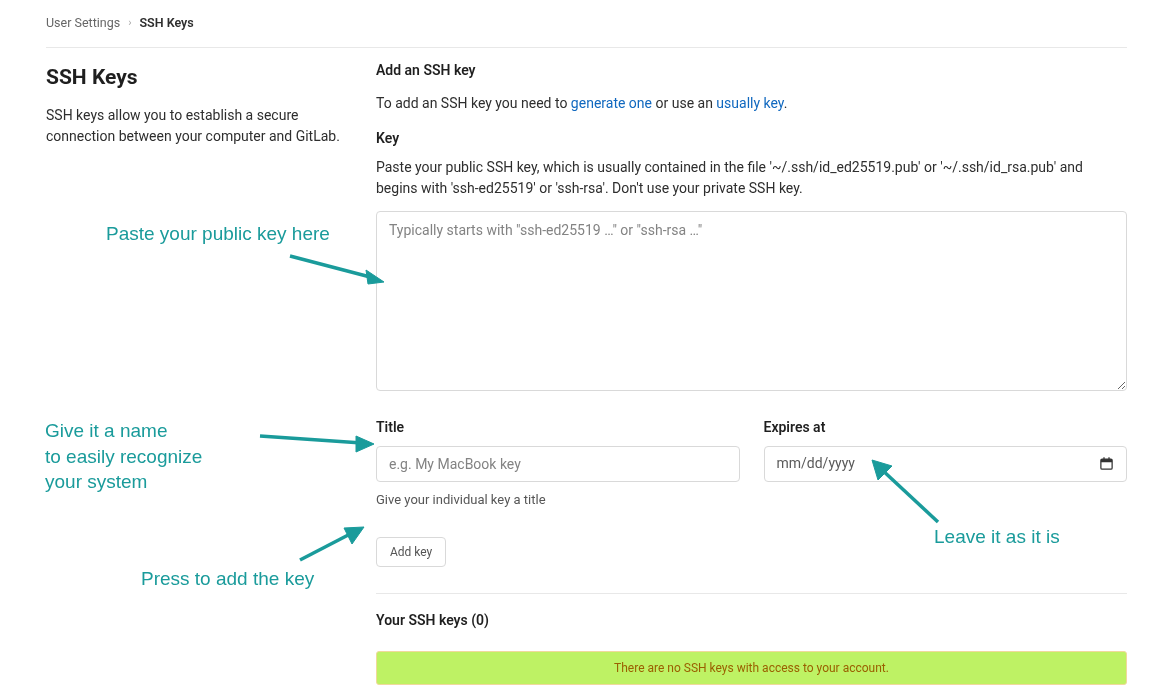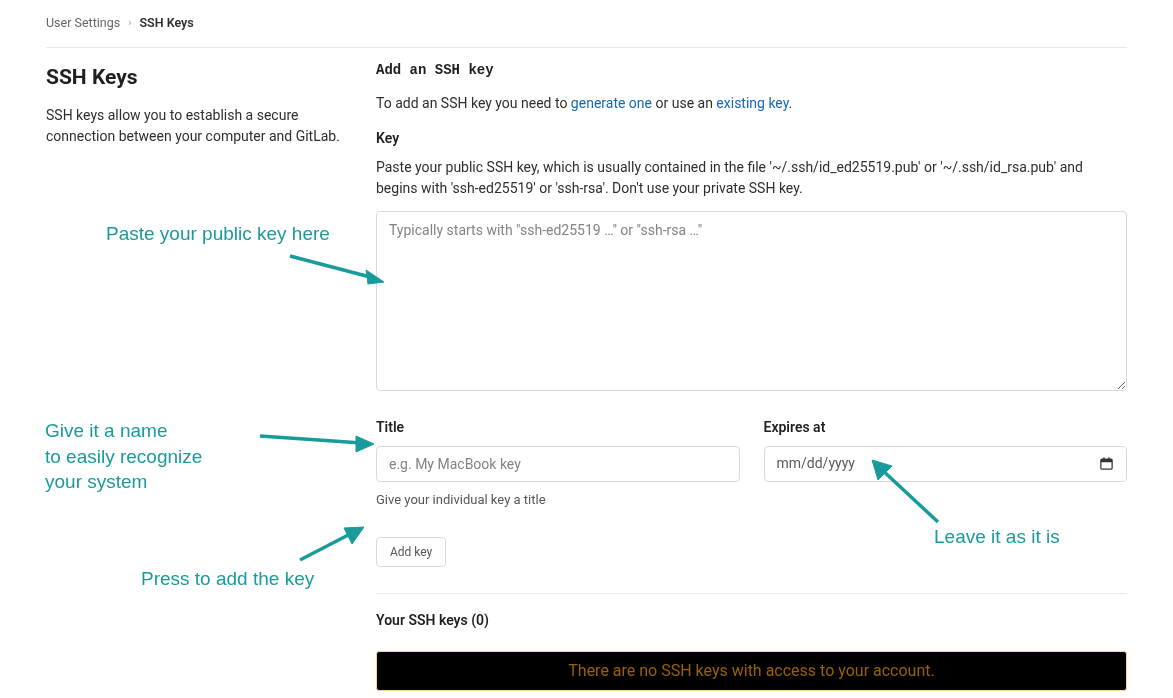"Add an SSH key" .section-title { font-family: Liberation Mono, monospace -> none }
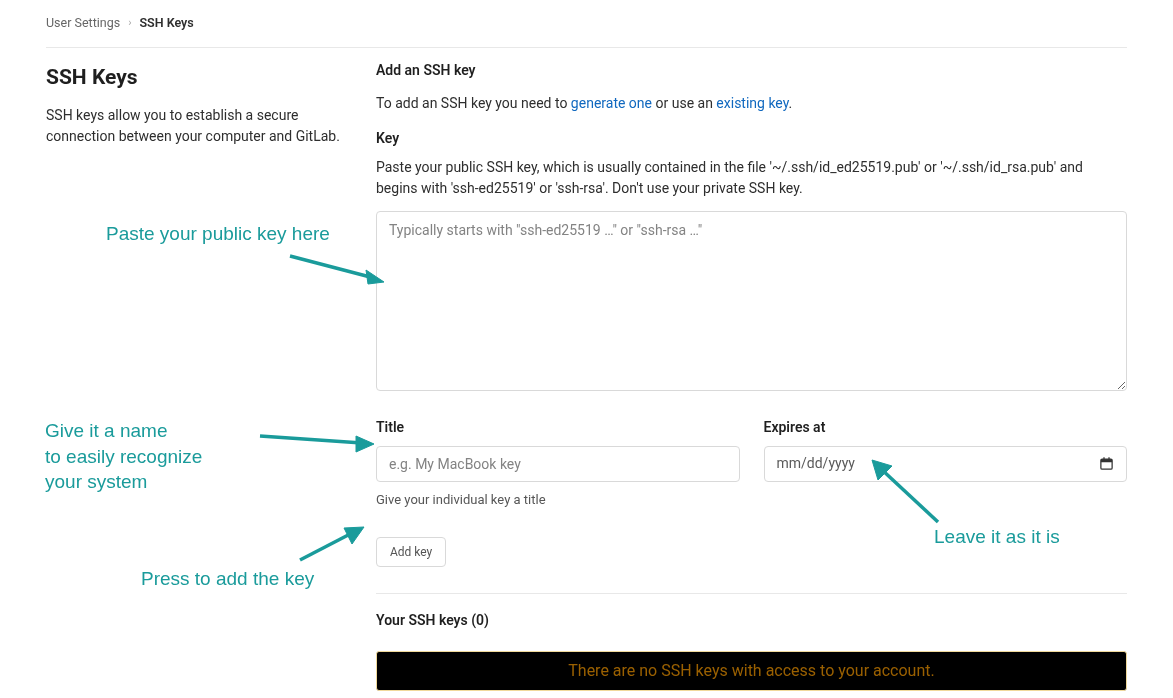"existing key" a.link { text: existing -> usually }
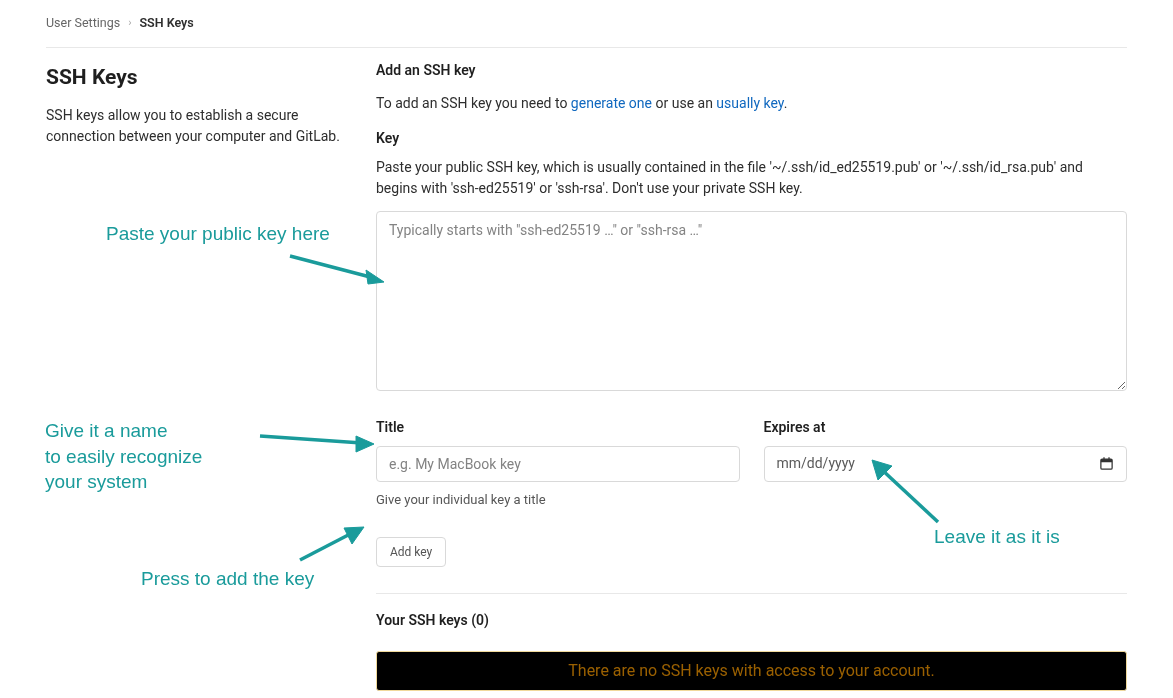"There are no SSH keys" .empty-keys { background: #000000 -> #bef264; font-size: 16px -> 12px }
